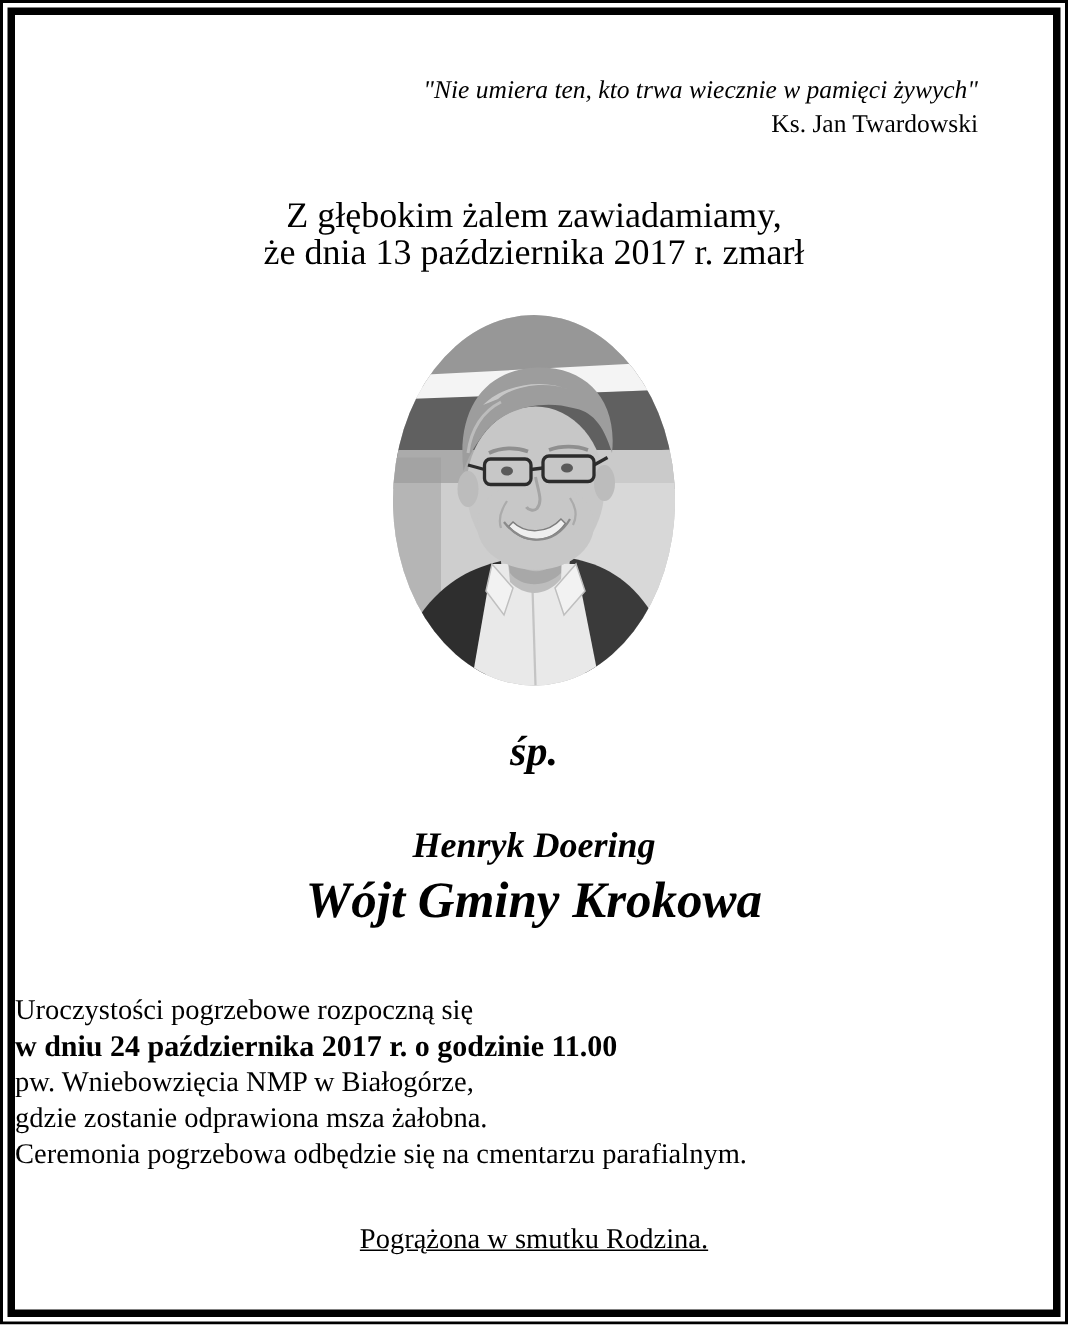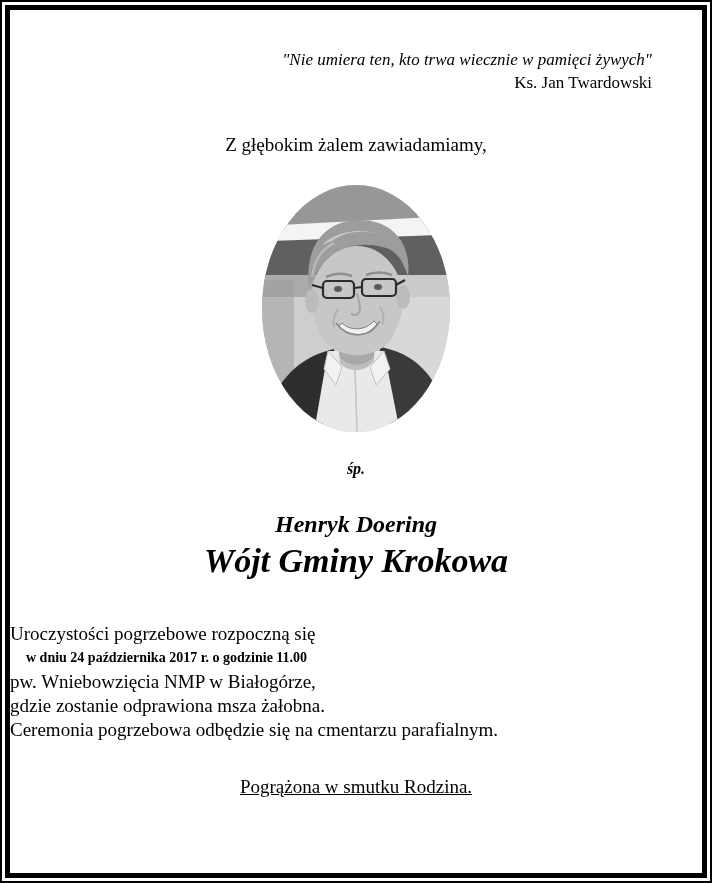"Z głębokim żalem zawiadamiamy," .announcement { font-size: 19px -> 24px }
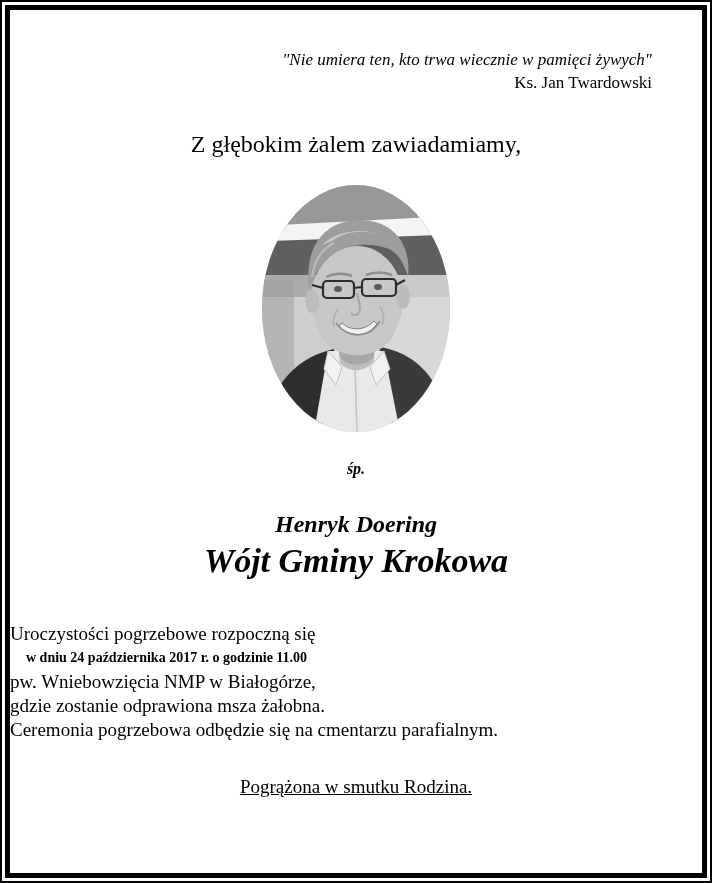"że dnia 13 października 2017" div { html: none -> <div>że dnia 13 października 2017 r. zmarł</div> }
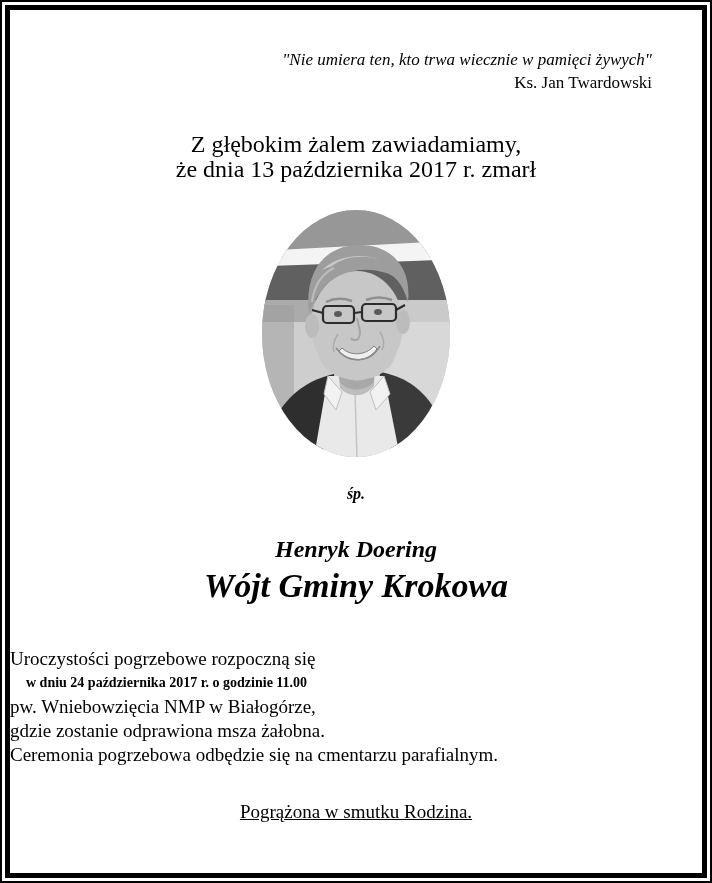"śp." .honorific { font-size: 16px -> 28px }
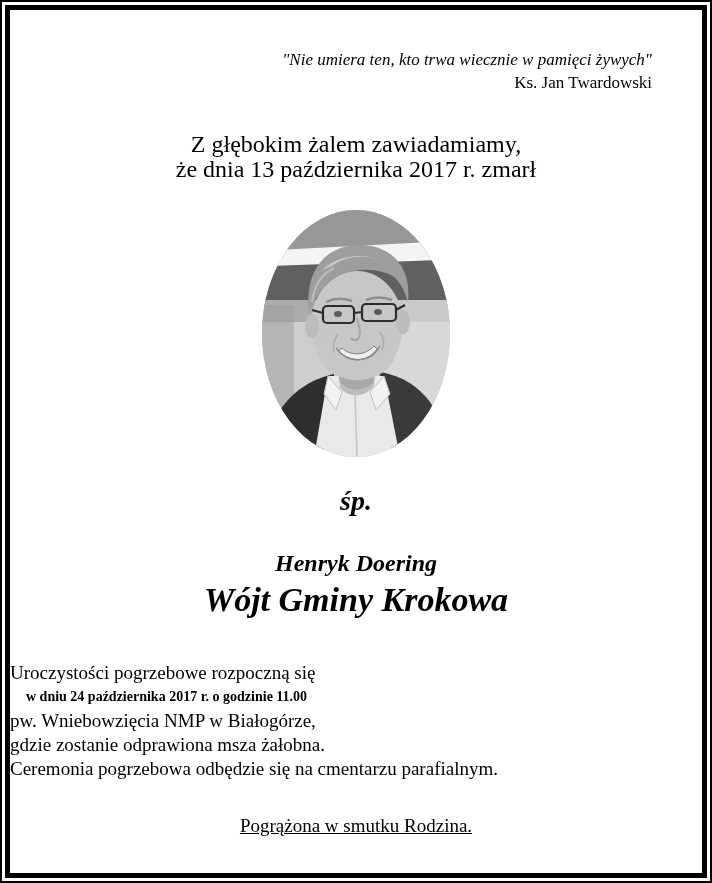"w dniu 24 października 2017" .ceremony .bold-line { font-size: 14px -> 20px; padding-left: 16px -> none }
